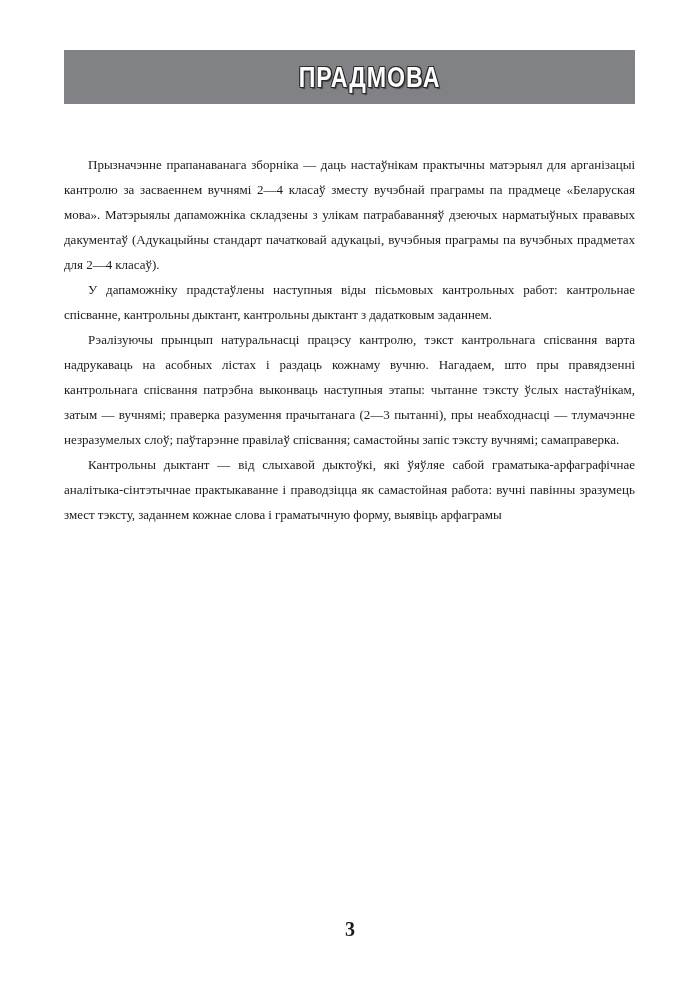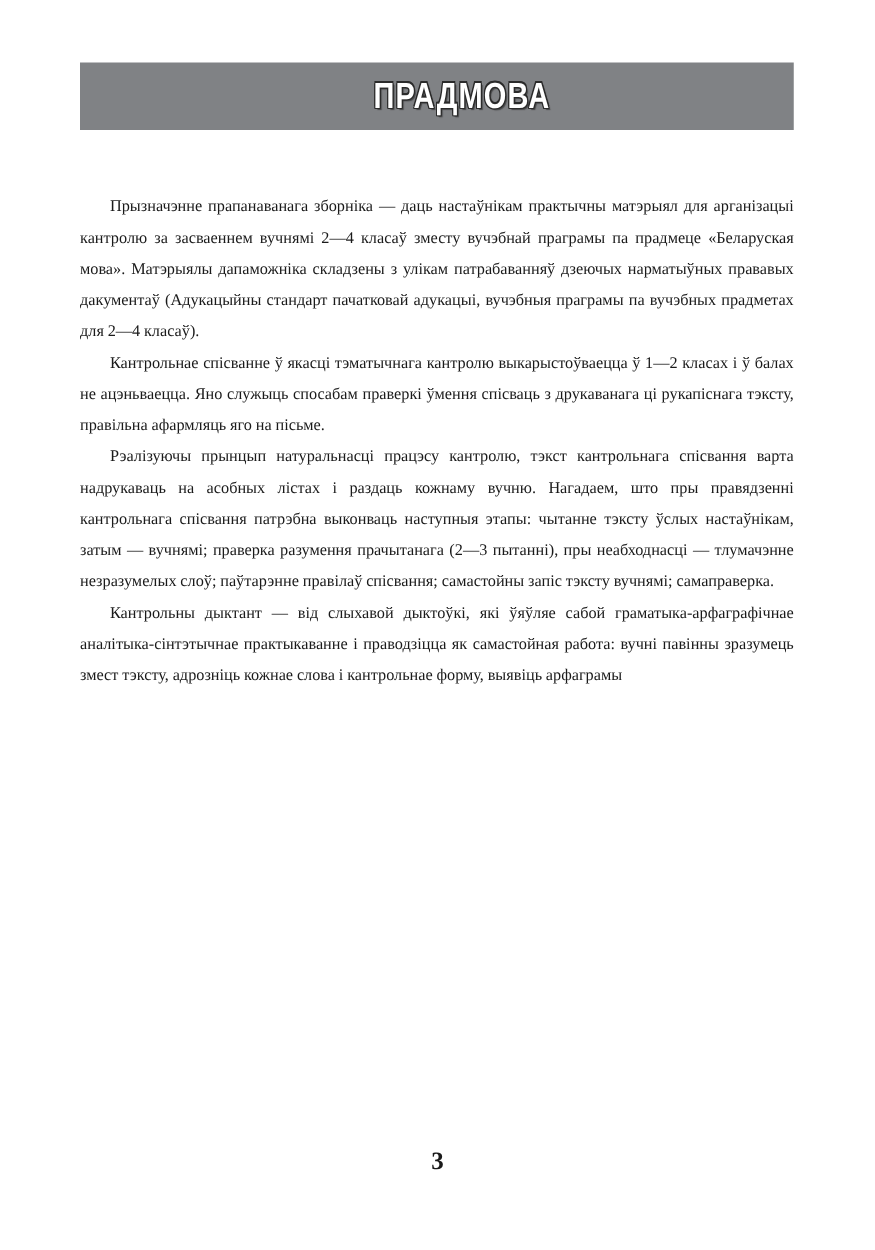"У дапаможніку прадстаўлены наступныя" p.para { html: none -> <p>У дапаможніку прадстаўлены наступныя віды пісьмовых кантрольных работ: кантрольнае спісванне, кантрольны дыктант, кантрольны дыктант з дадатковым заданнем.</p> }
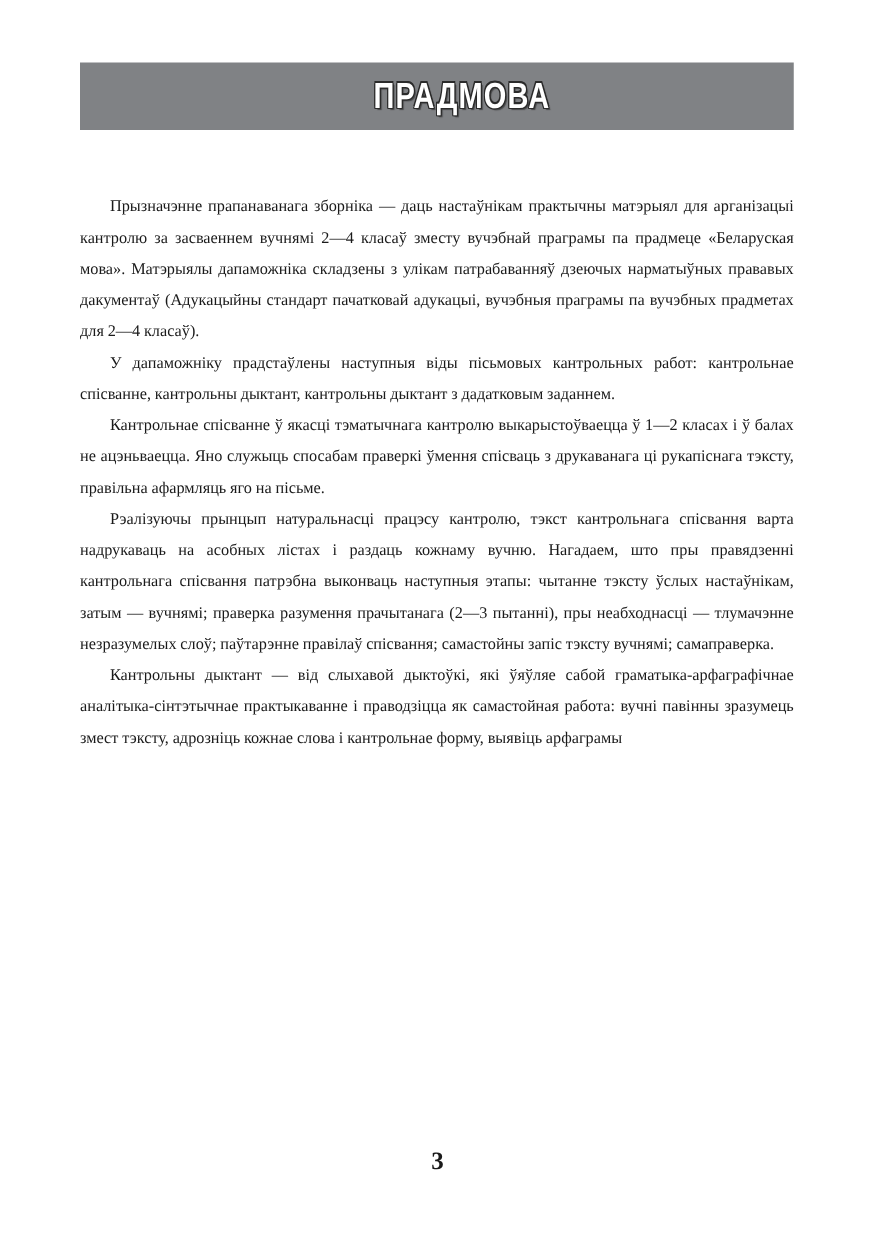"Кантрольнае спісванне ў якасці" p.para { html: <p>Кантрольнае спісванне ў якасці тэматычнага кантролю выкарыстоўваецца ў 1—2 класах і ў балах не ацэньваецца. Яно служыць спосабам праверкі ўмення спісваць з друкаванага ці рукапіснага тэксту, правільна афармляць яго на пісьме.</p> -> none }
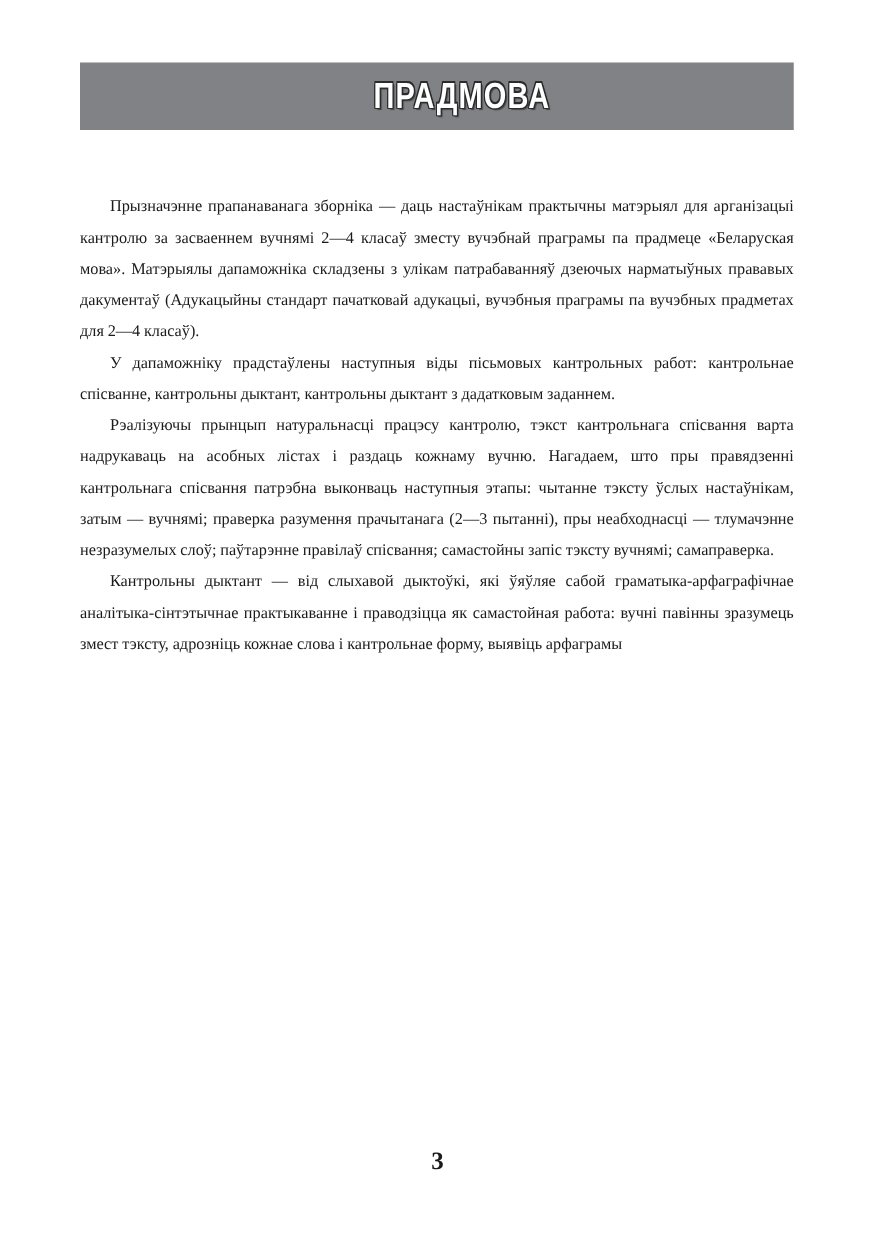"Кантрольны дыктант — від слыхавой" p.para { text: адрозніць кожнае слова і кантрольнае -> заданнем кожнае слова і граматычную }
